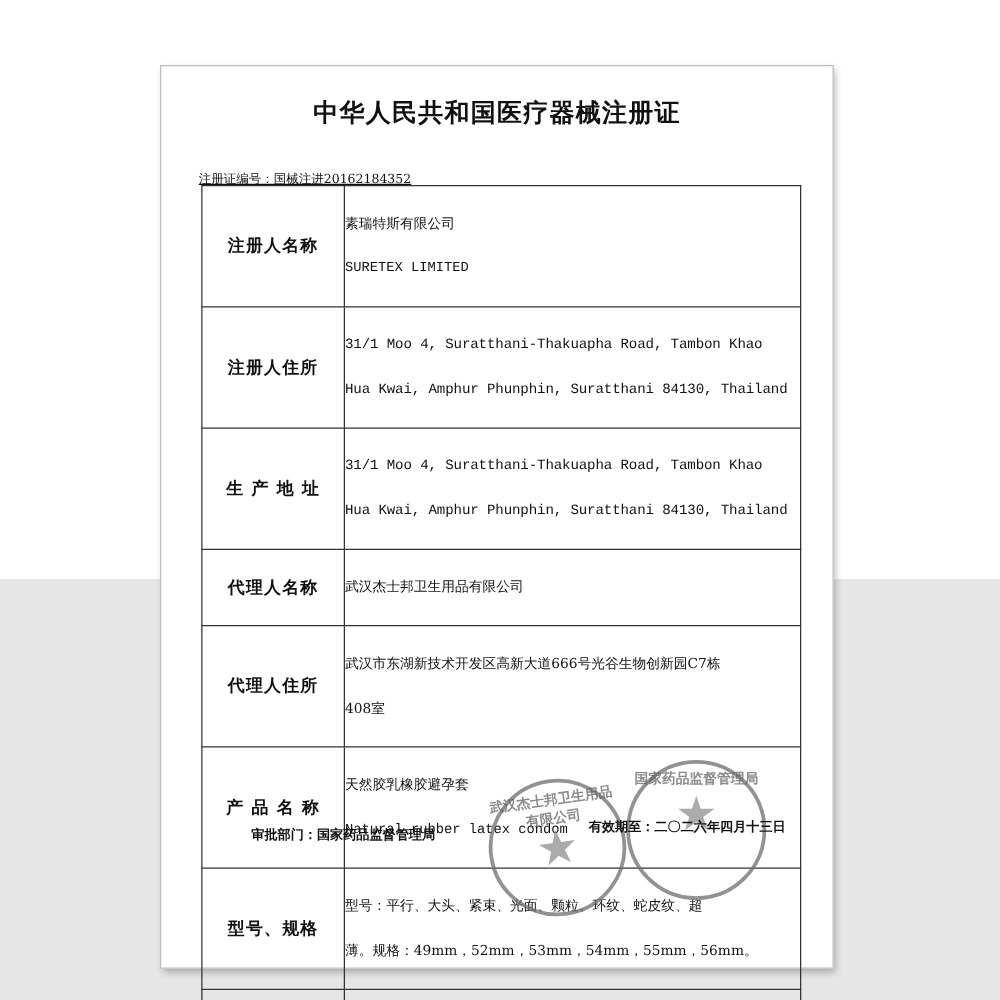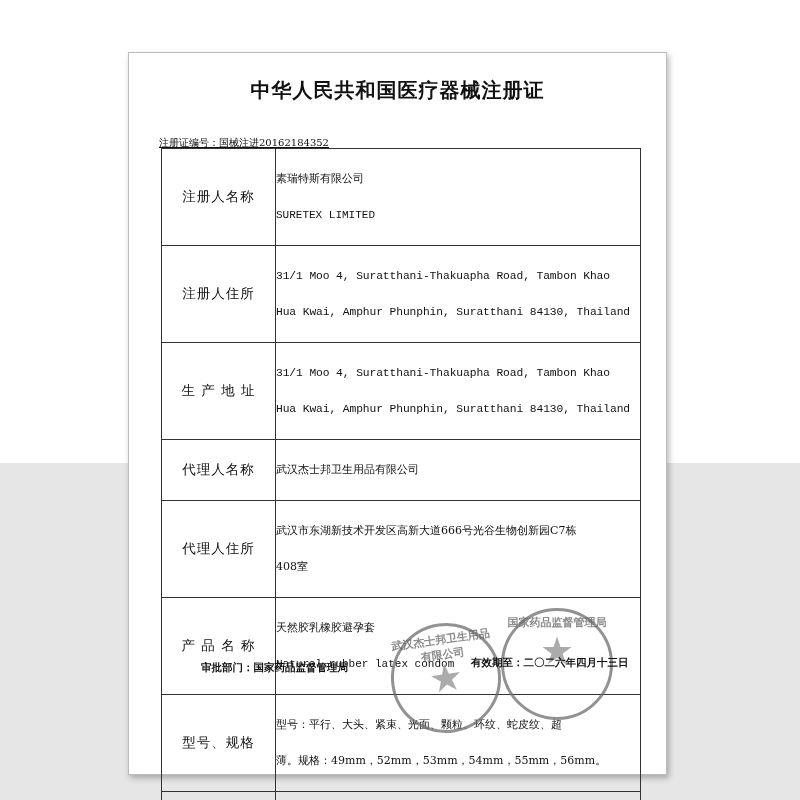"注册人名称" td.lbl { font-weight: normal -> bold }
